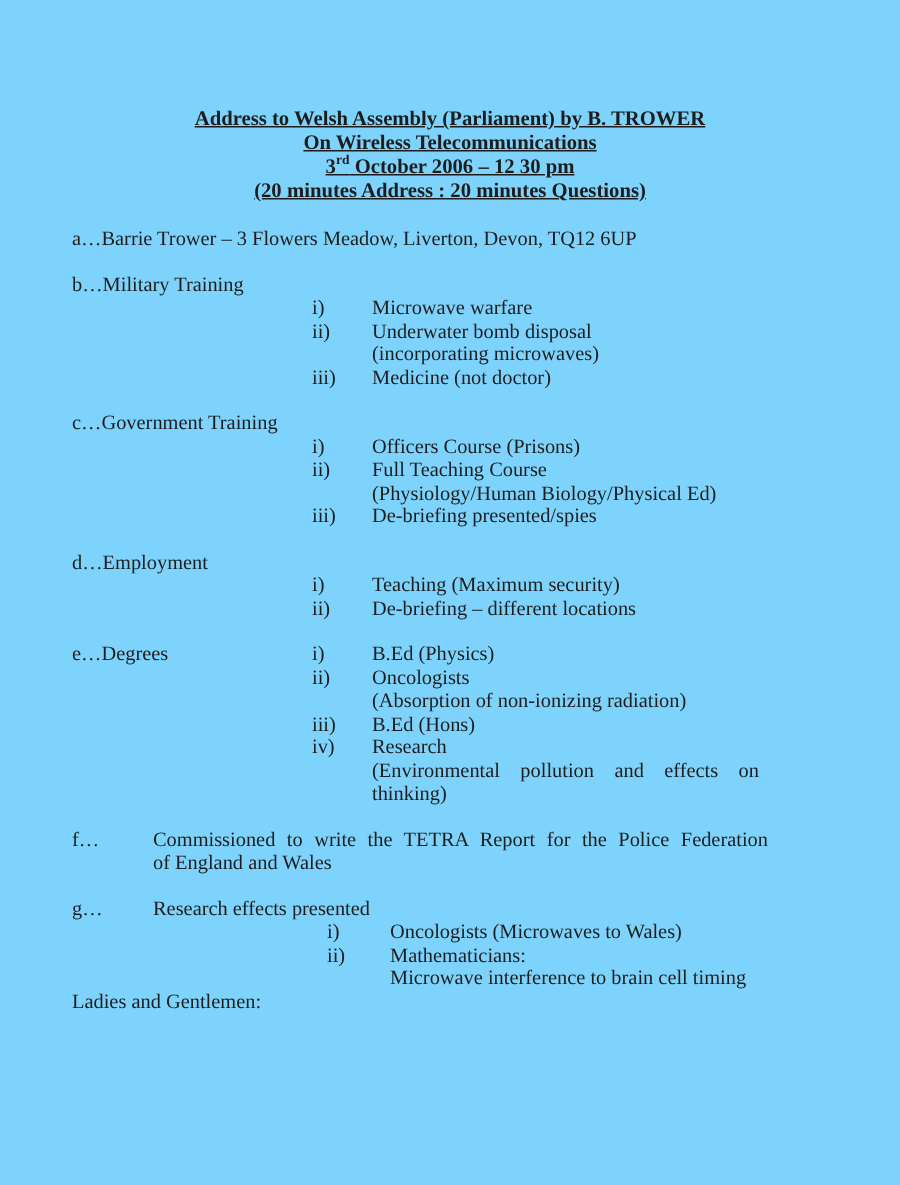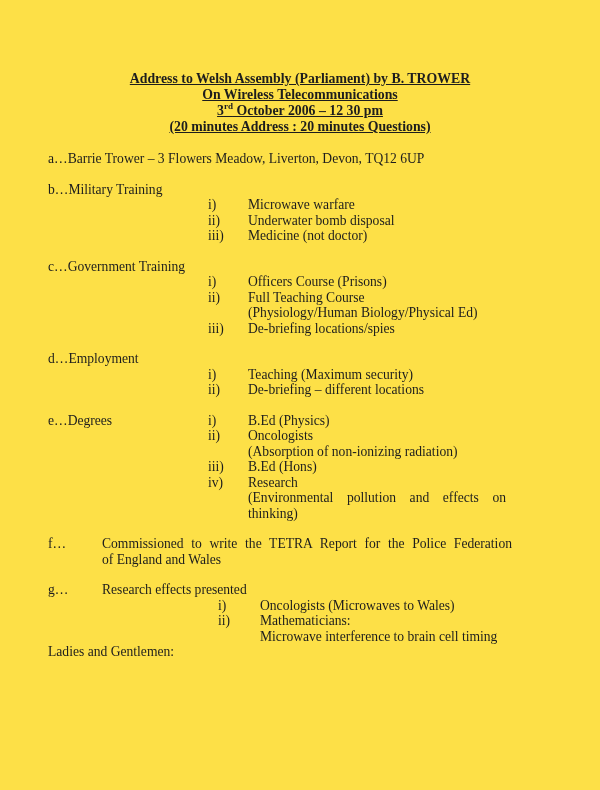"Address to Welsh Assembly (Parliament)" .page { background: #fde047 -> #7dd3fc }
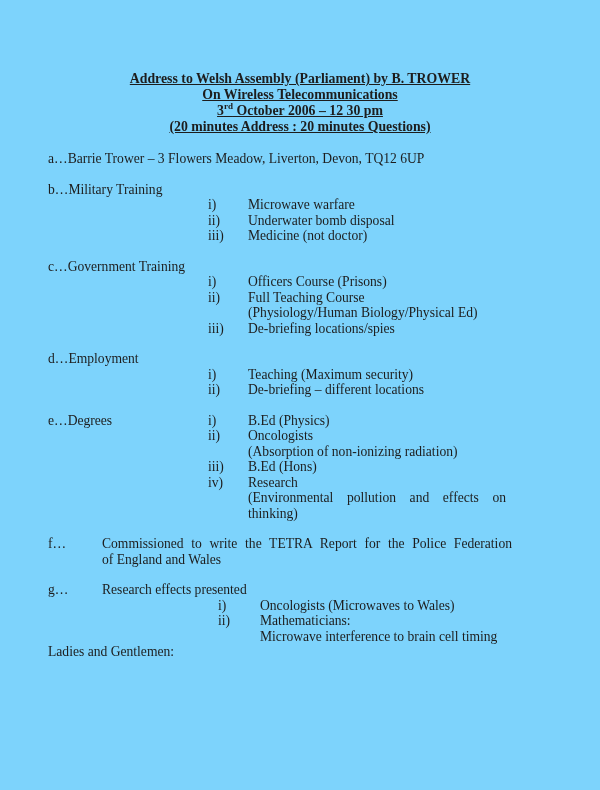"(incorporating microwaves)" span.col { html: none -> <span>(incorporating microwaves)</span> }
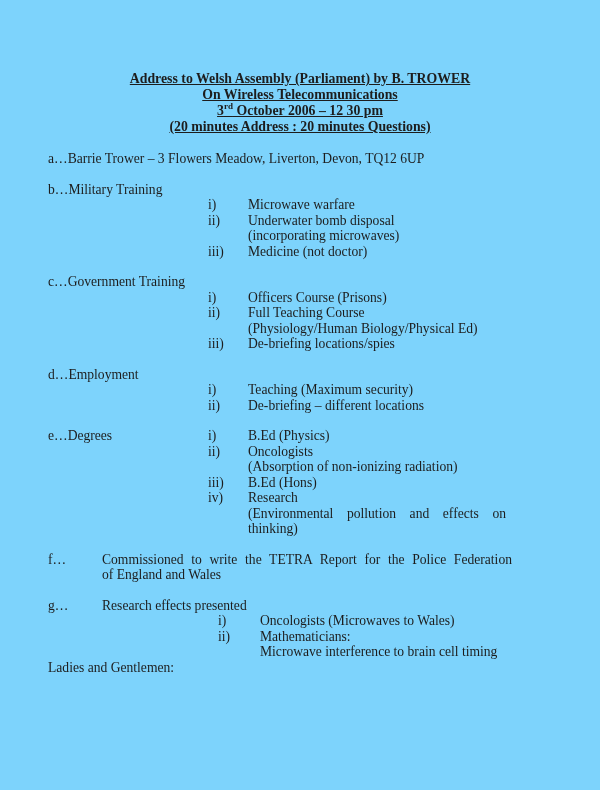"De-briefing locations/spies" span.col { text: locations/spies -> presented/spies }
